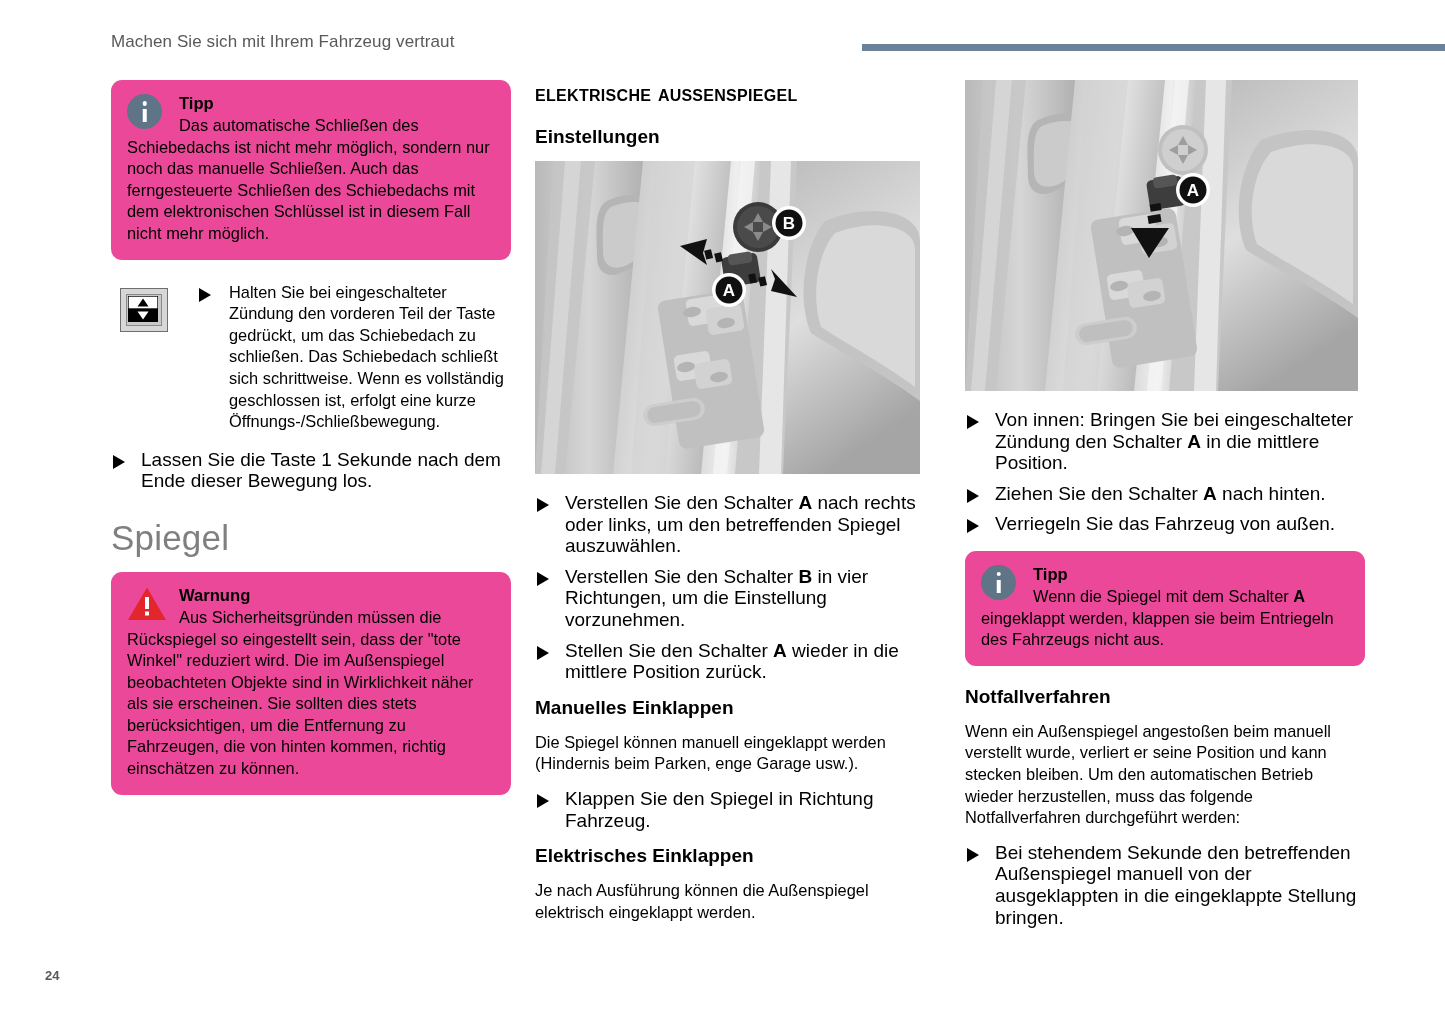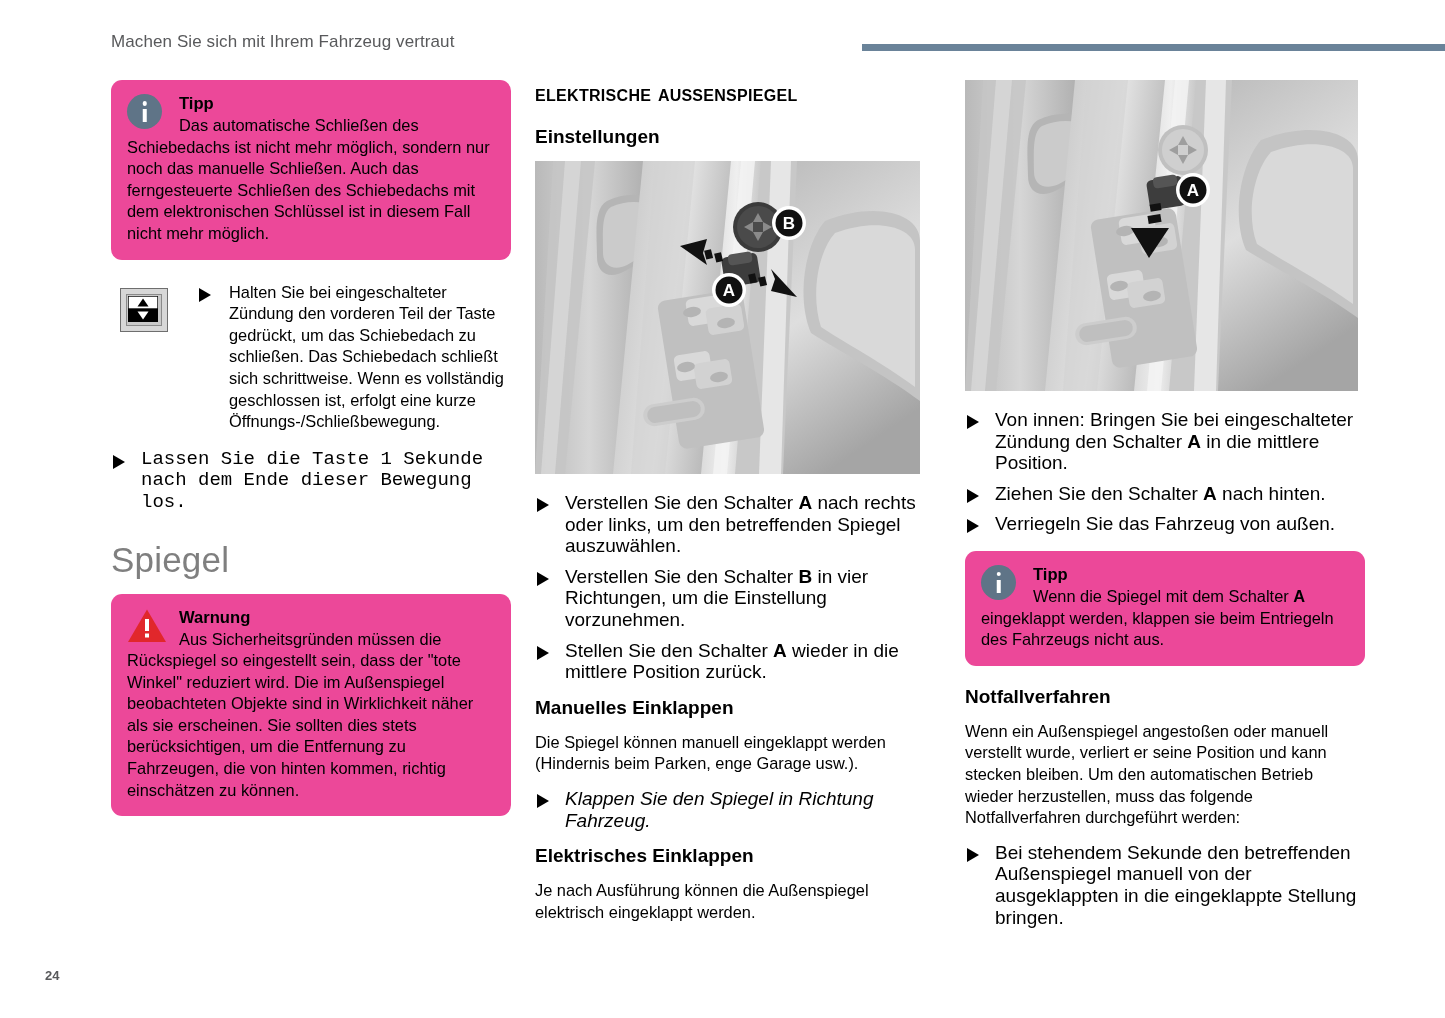"Lassen Sie die Taste 1" div.bullet { font-family: Liberation Mono, monospace -> none }
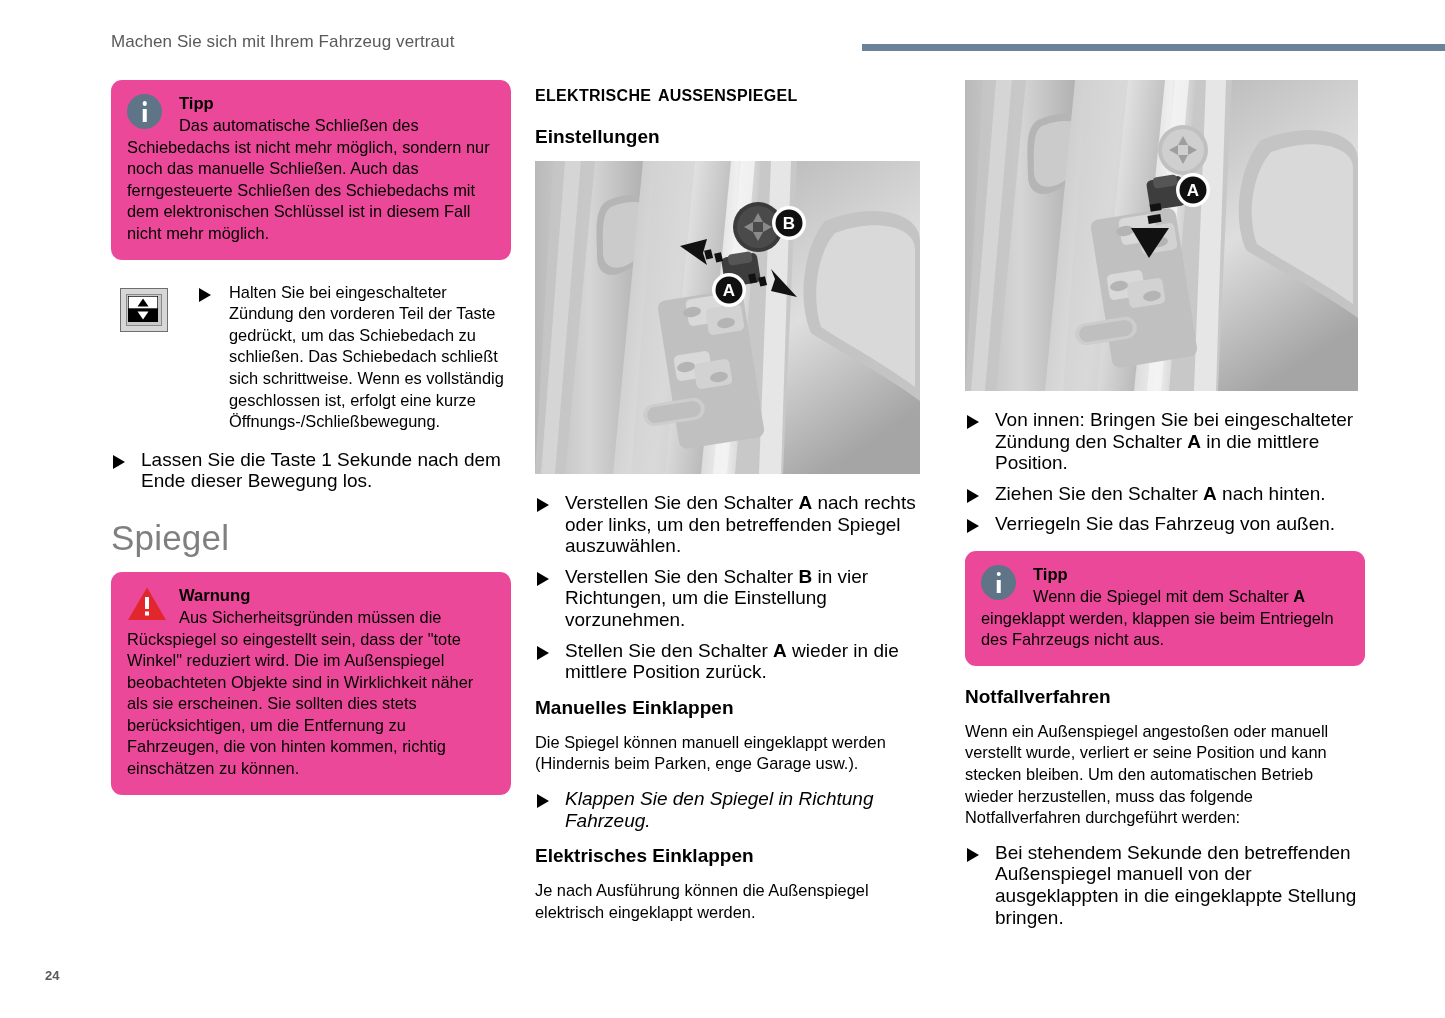"Wenn ein Außenspiegel angestoßen oder" p.para { text: oder -> beim }
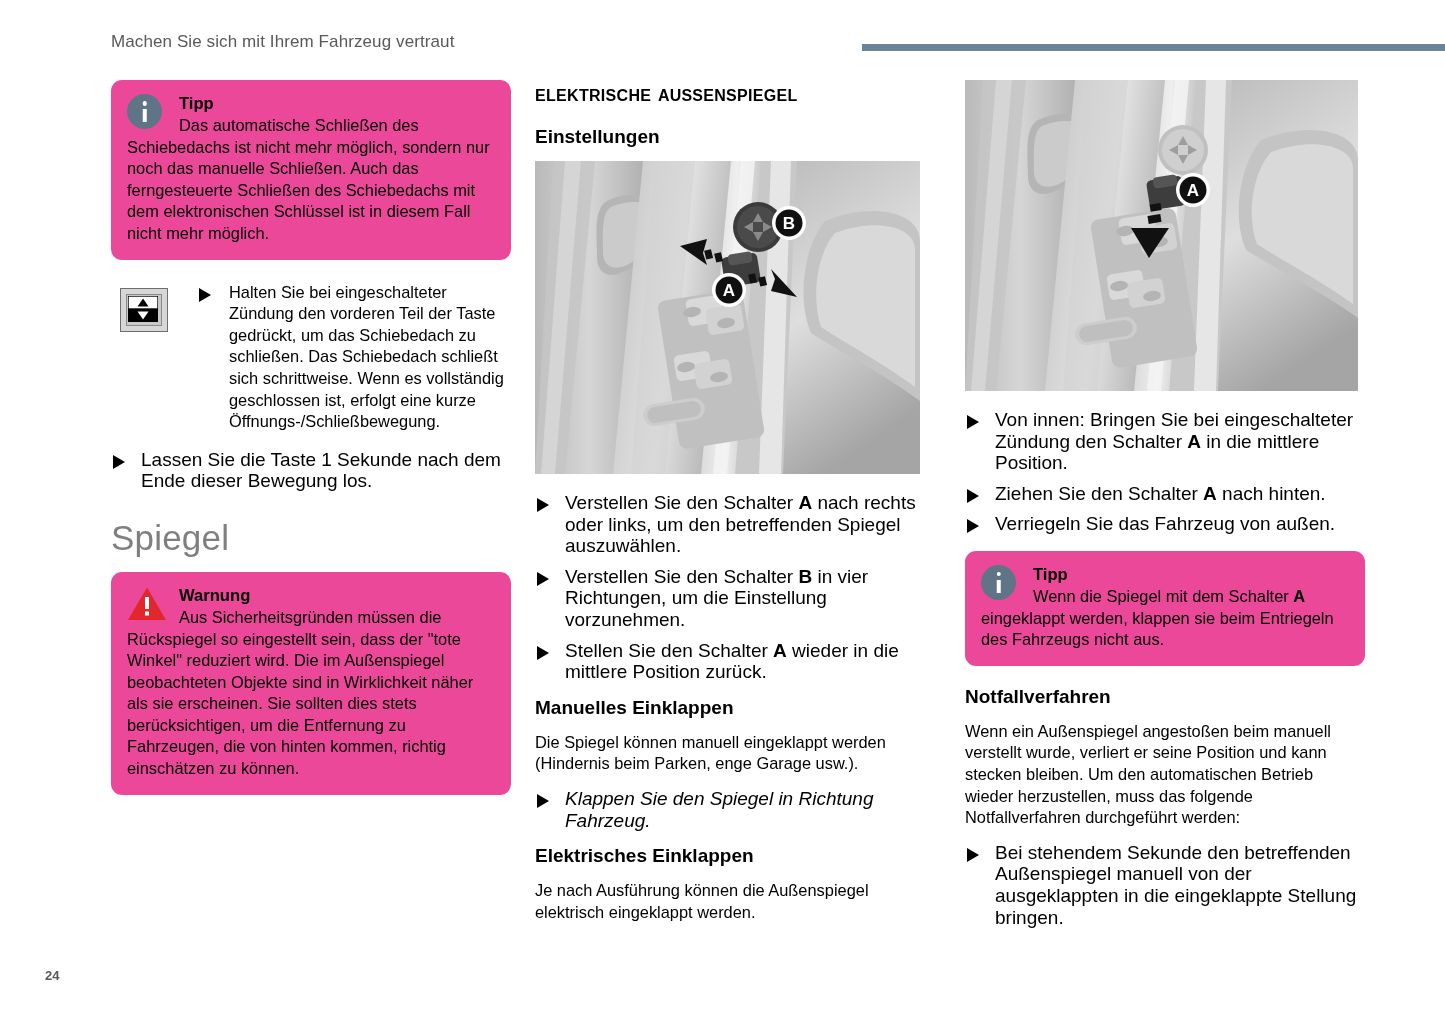"Klappen Sie den Spiegel in" div.bullet { font-style: italic -> none }
